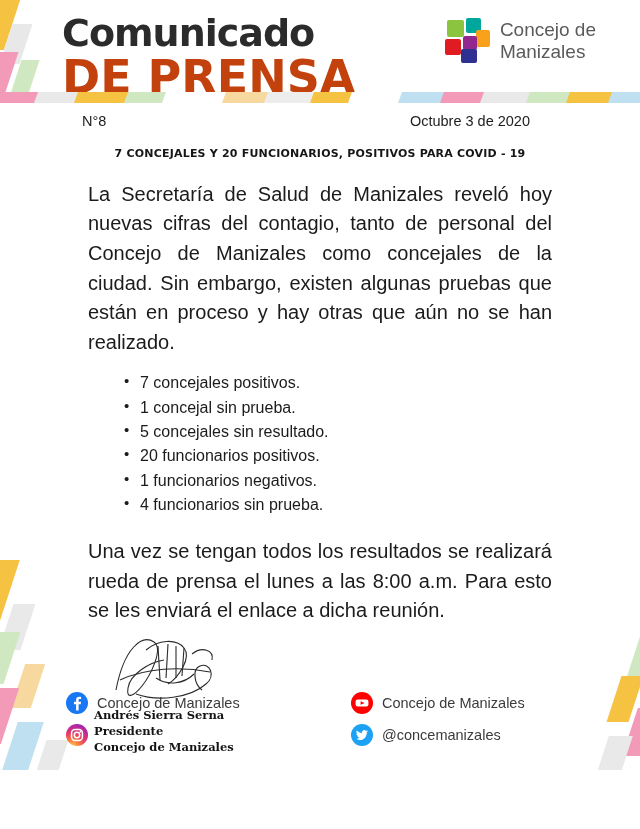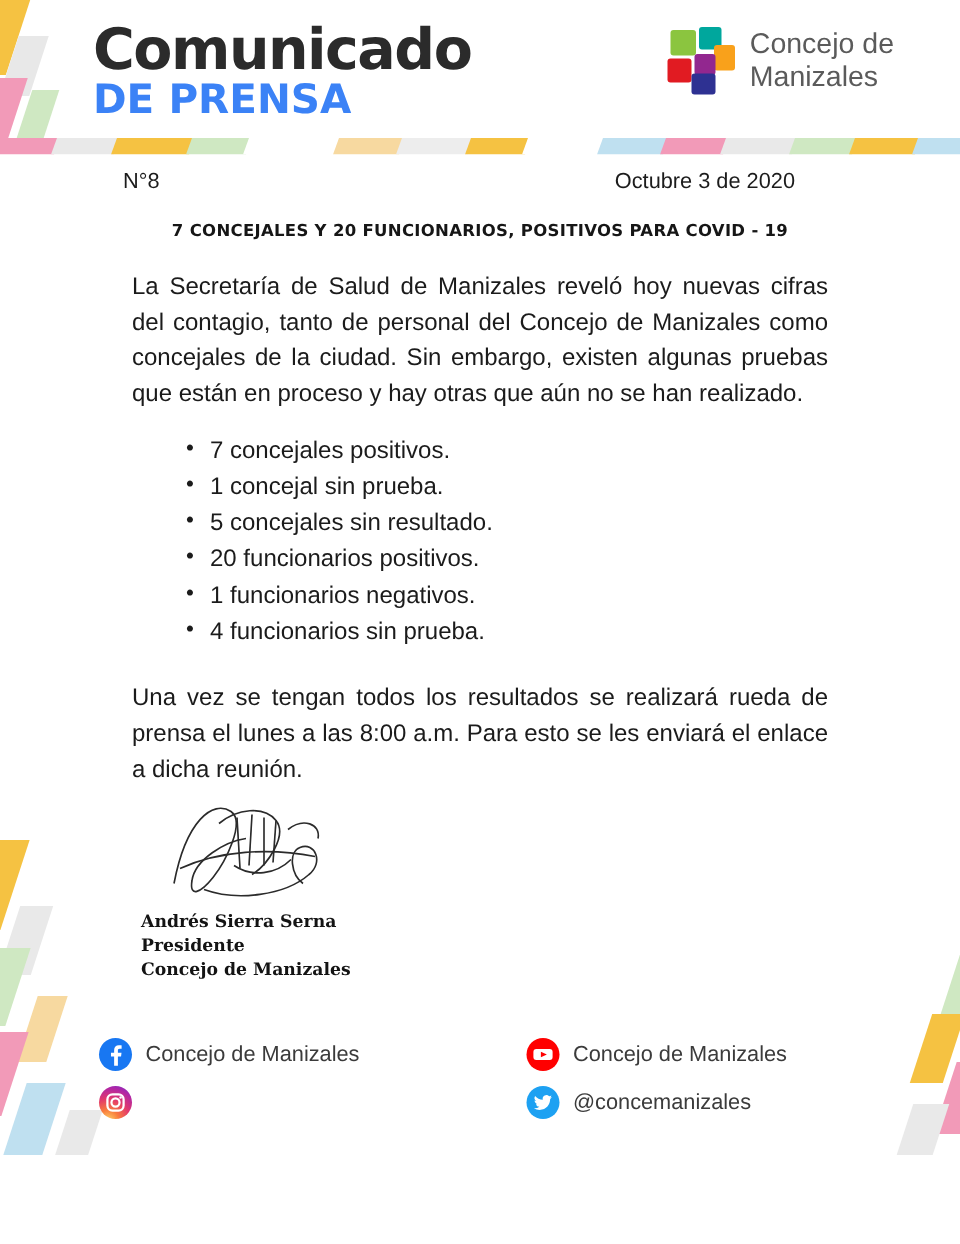"DE PRENSA" .title-2 { color: #3b82f6 -> #c2410c; font-size: 27px -> 46px }
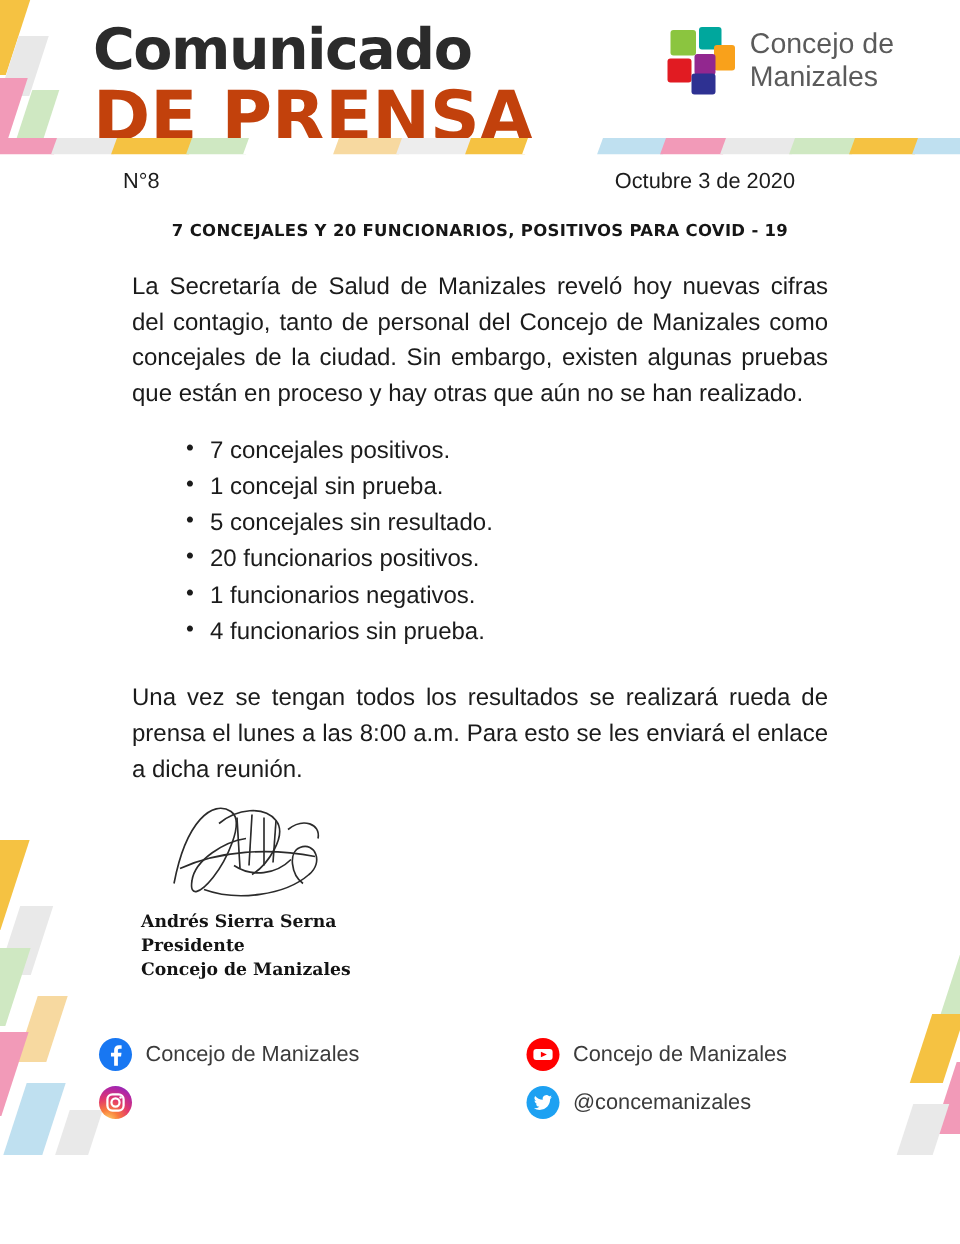"La Secretaría de Salud de" .para { font-size: 16px -> 20px }
